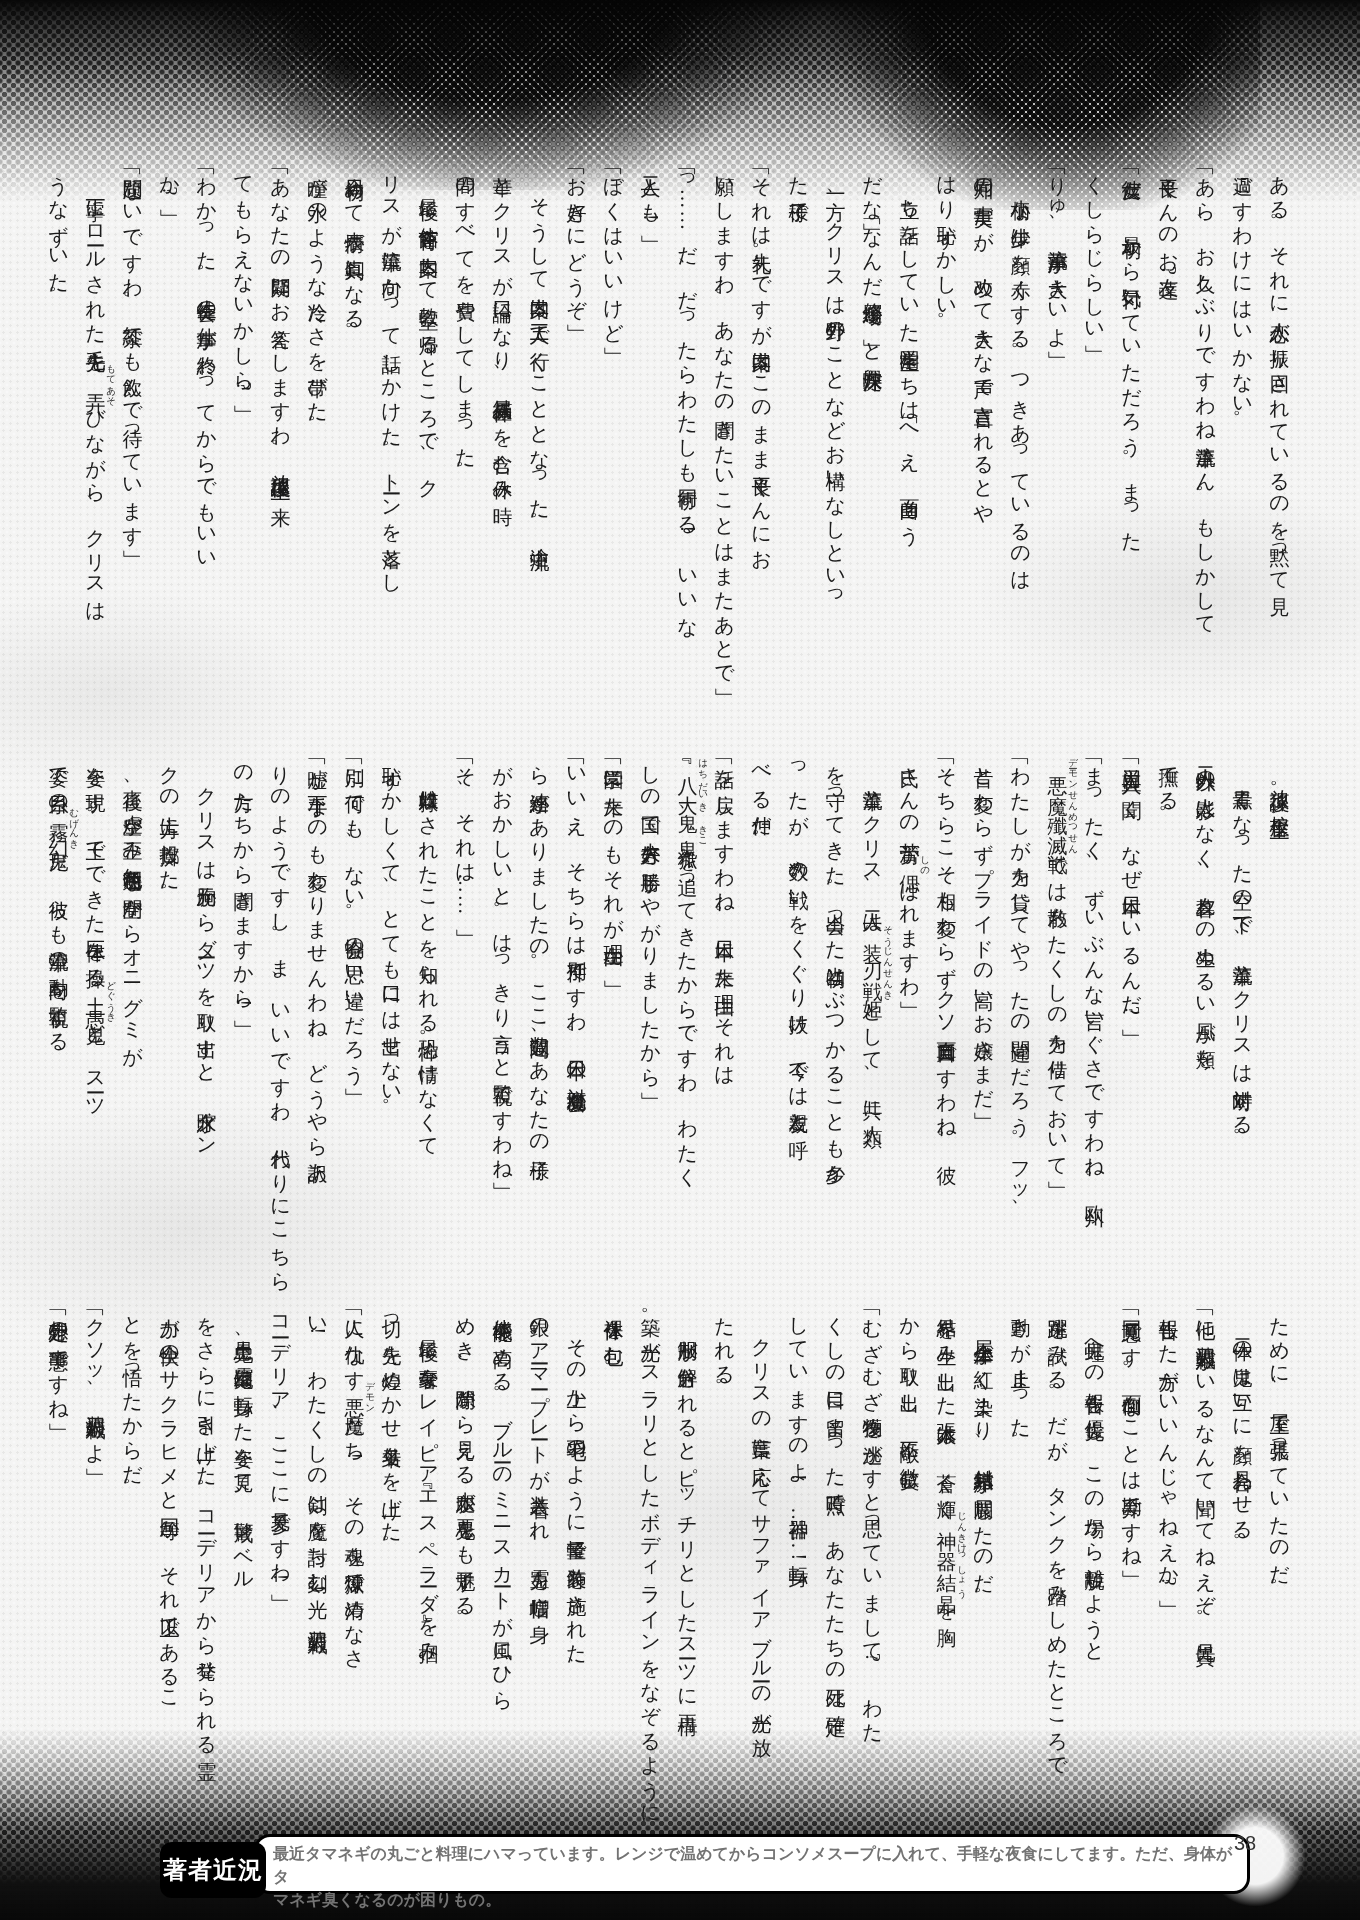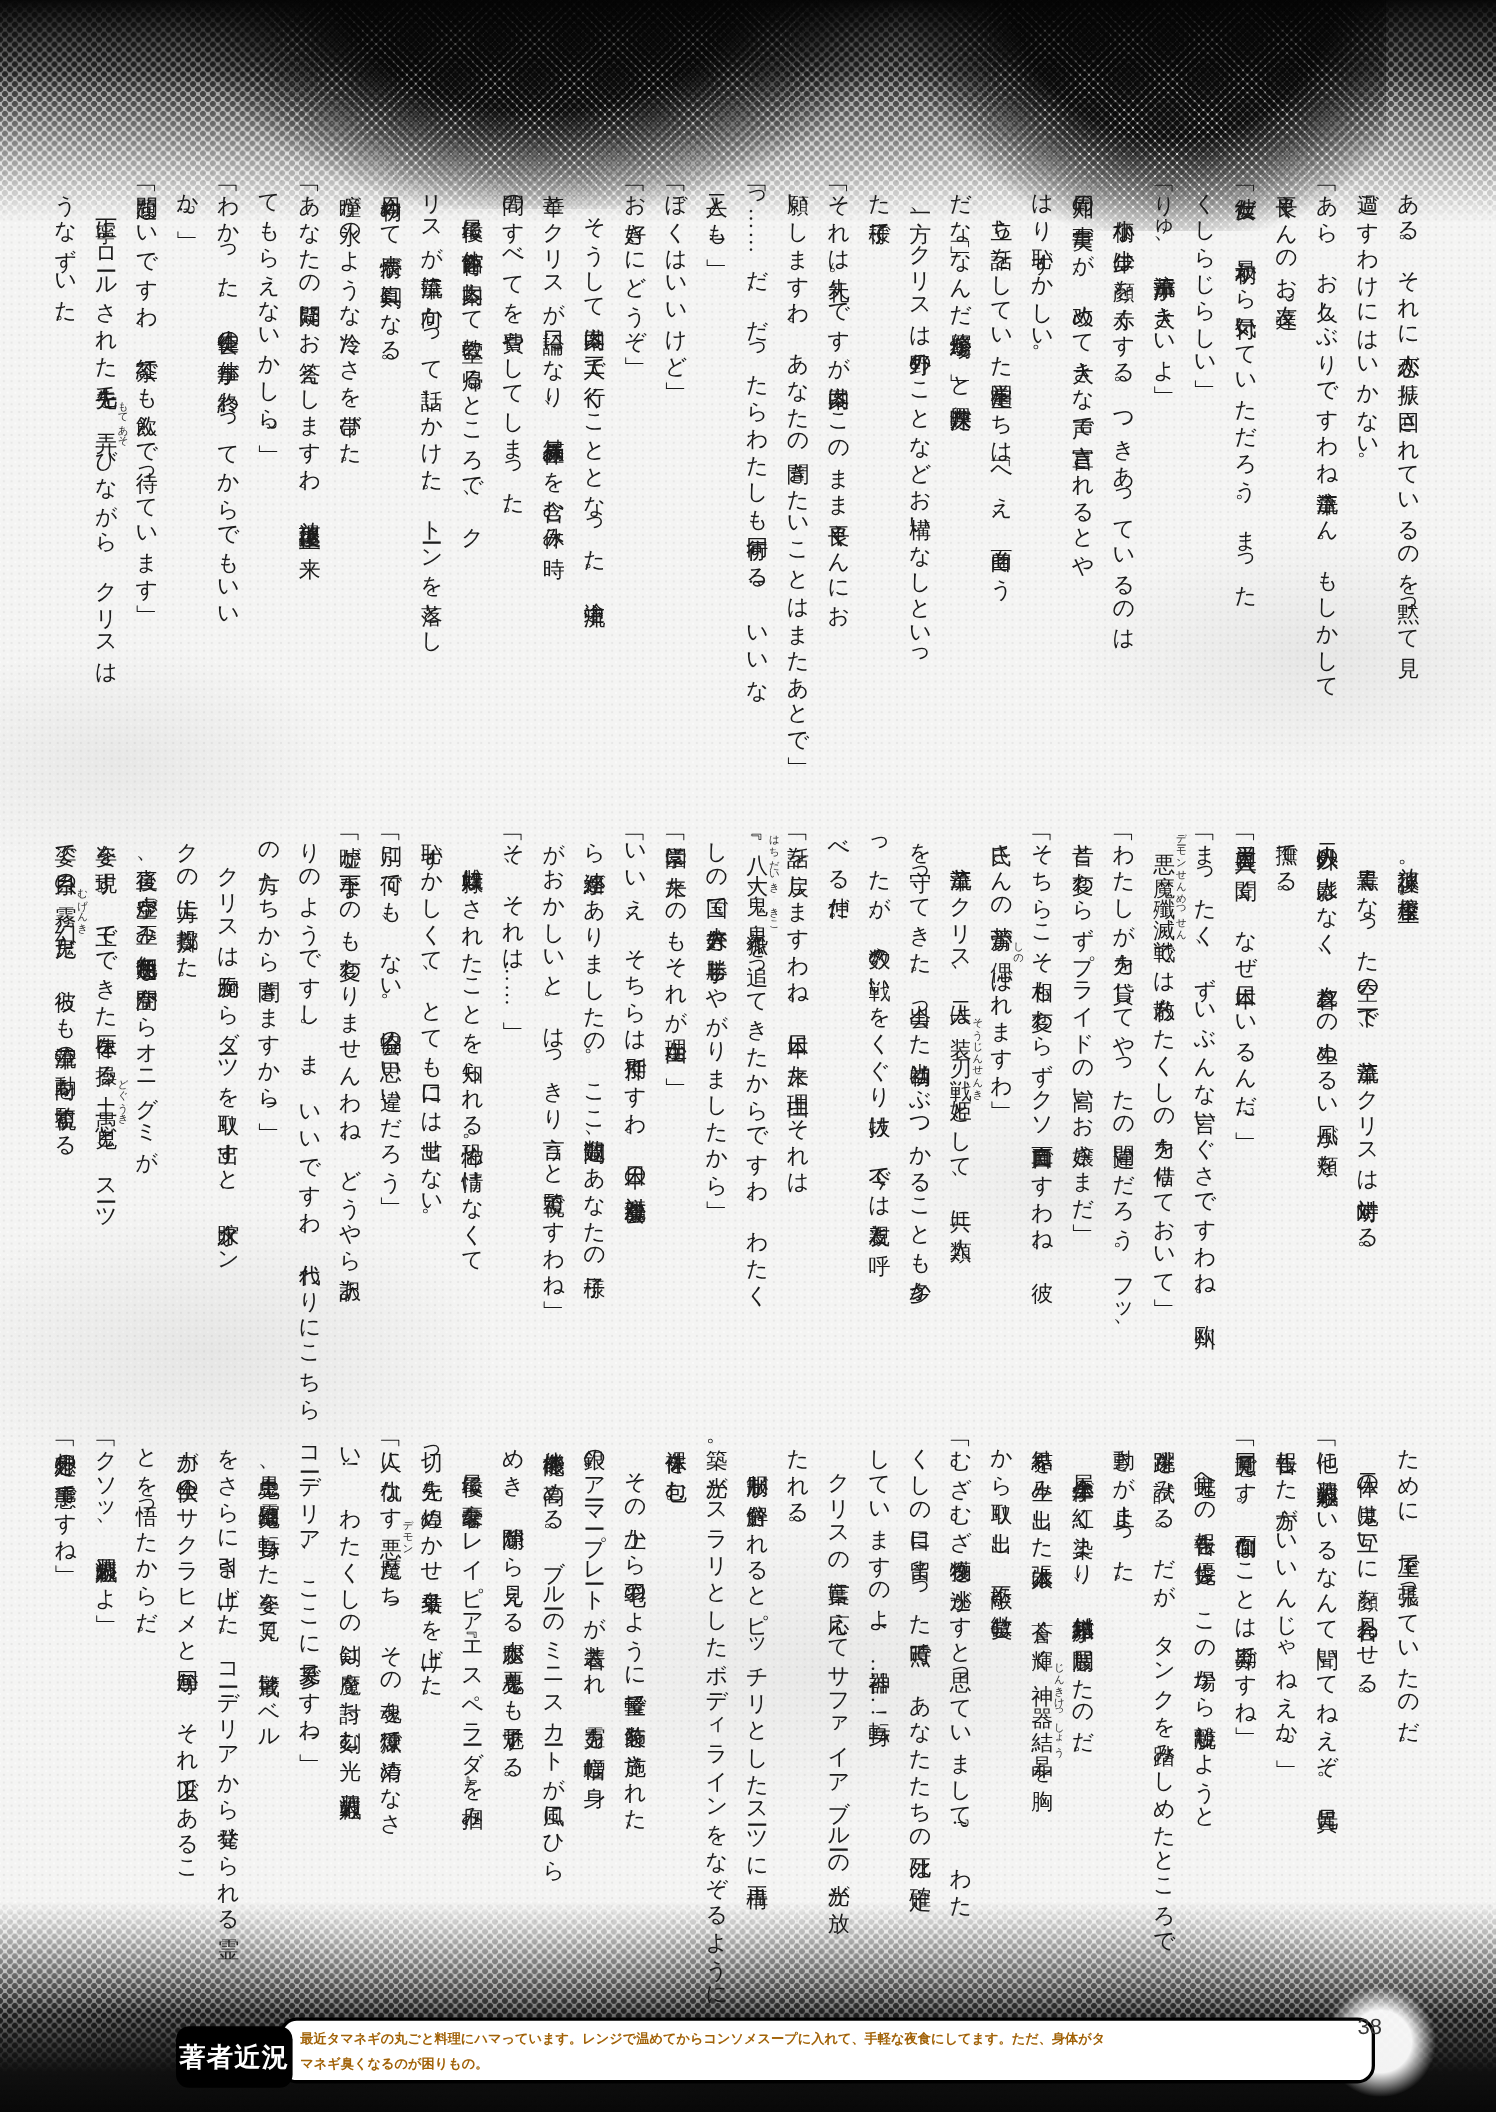"最近タマネギの丸ごと料理にハマっています。レンジで温めてからコンソメスープに入れ" .footer-box { color: #a16207 -> #737373; font-size: 12px -> 16px }
